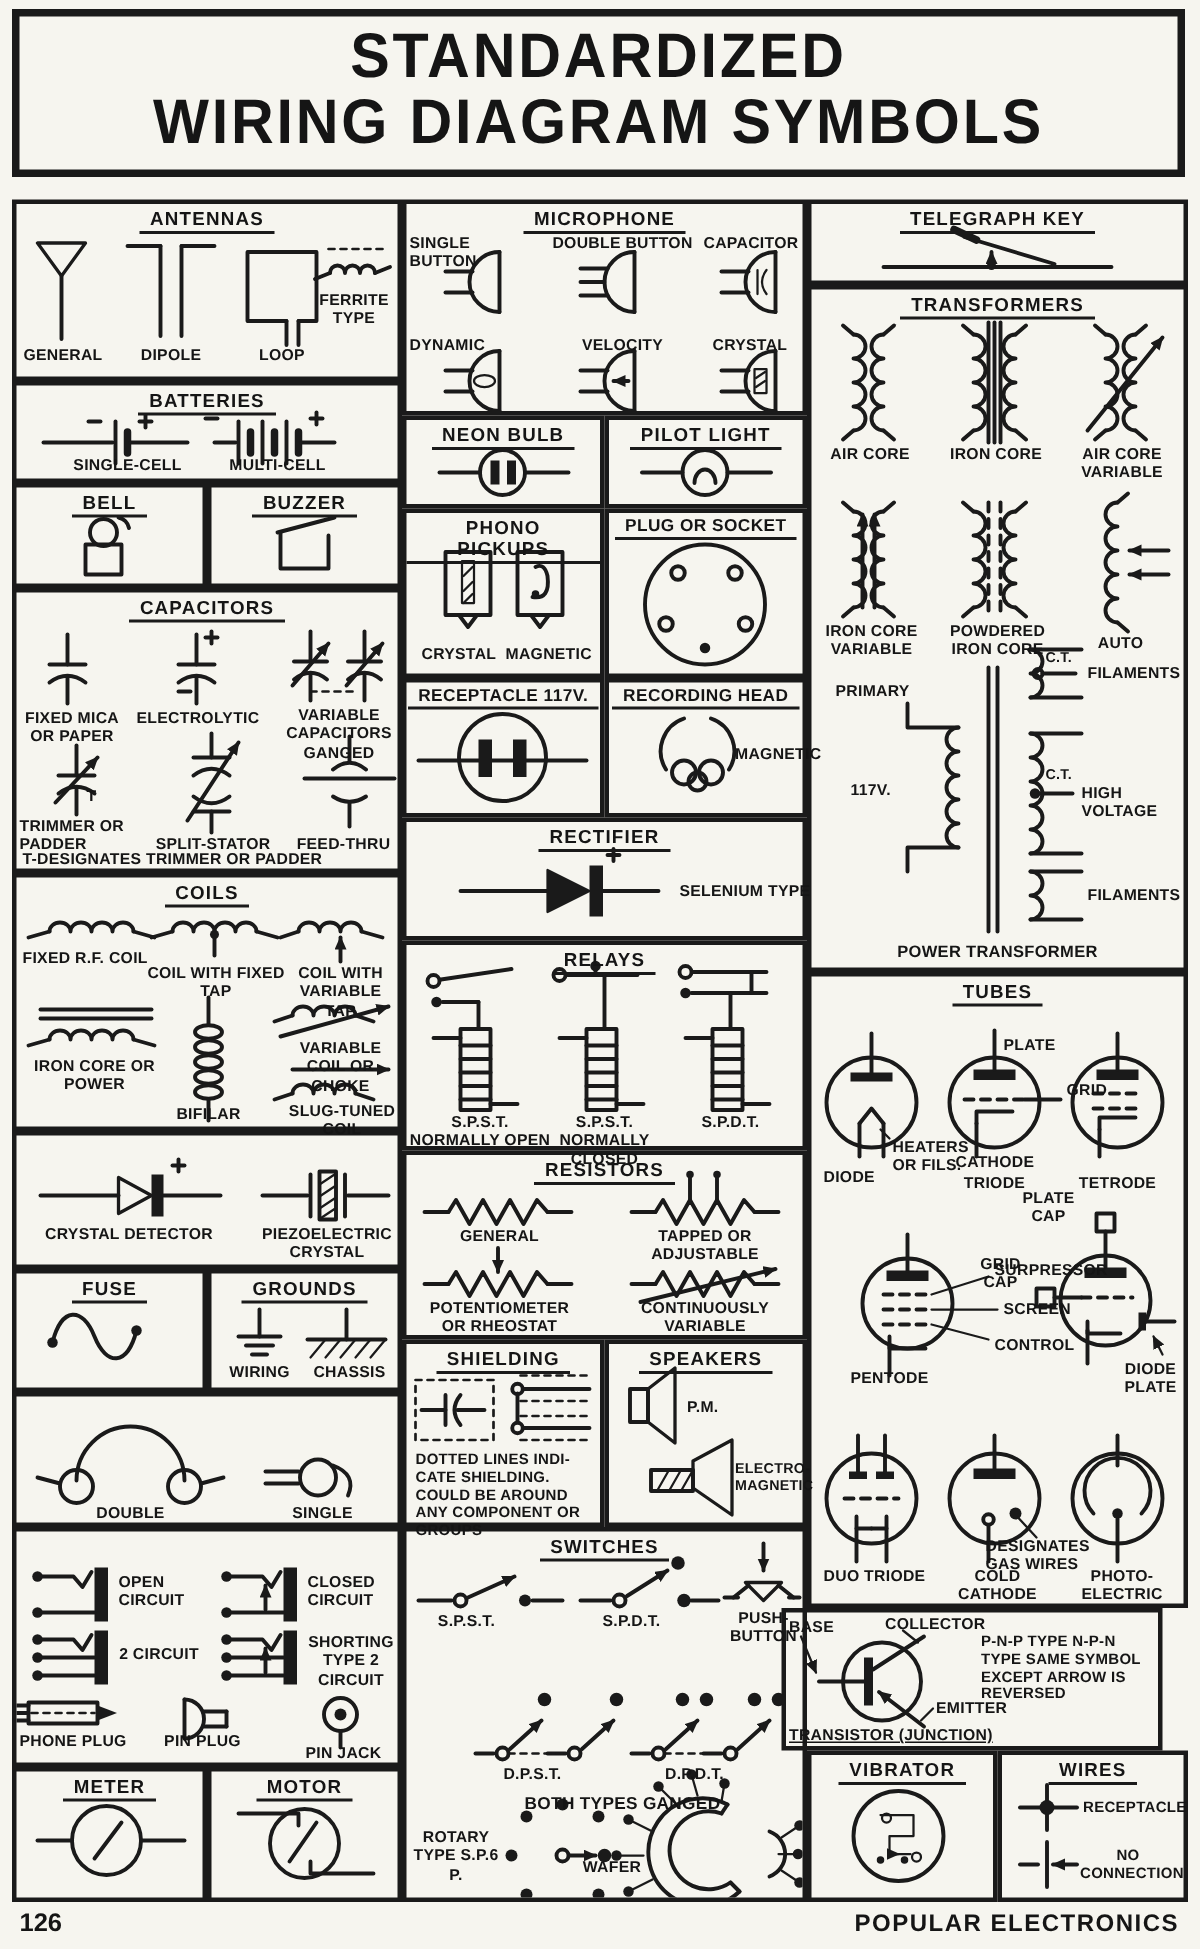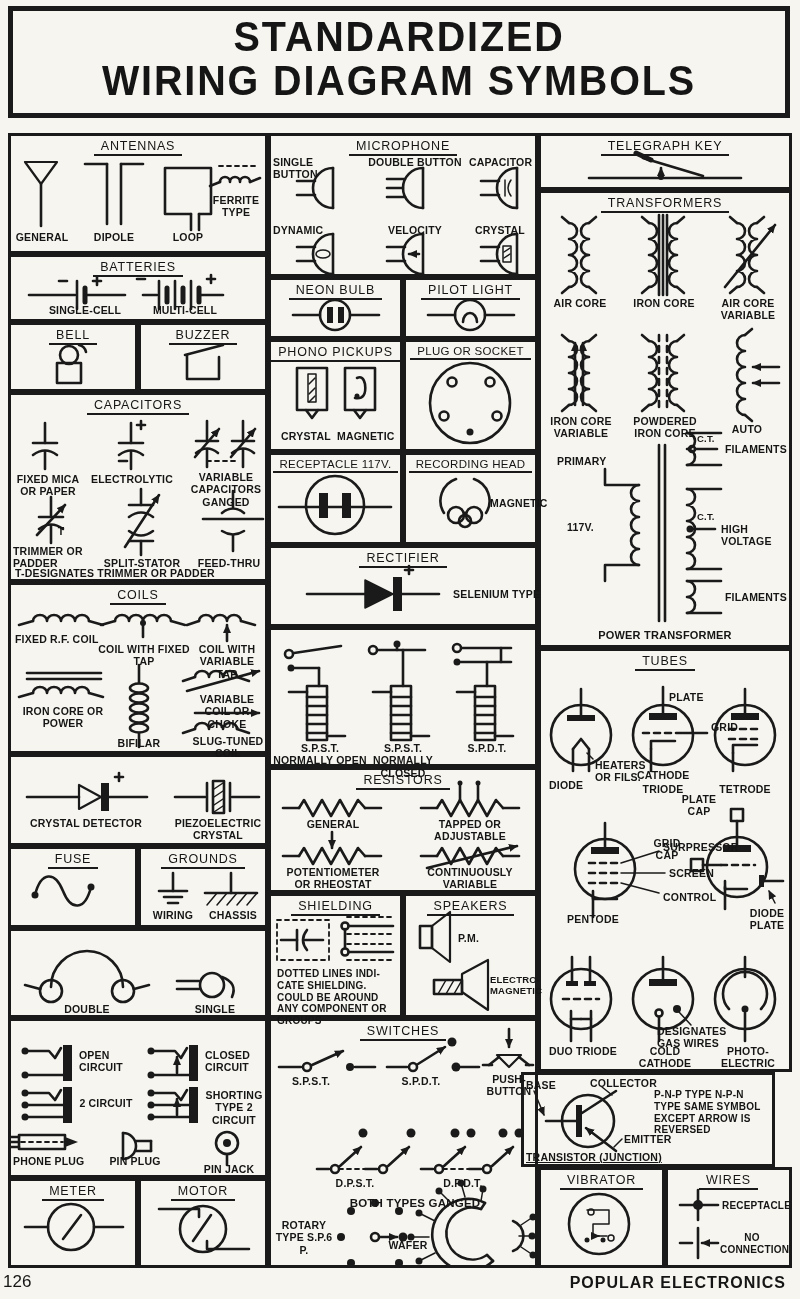"ANTENNAS" .t { font-weight: normal -> bold }
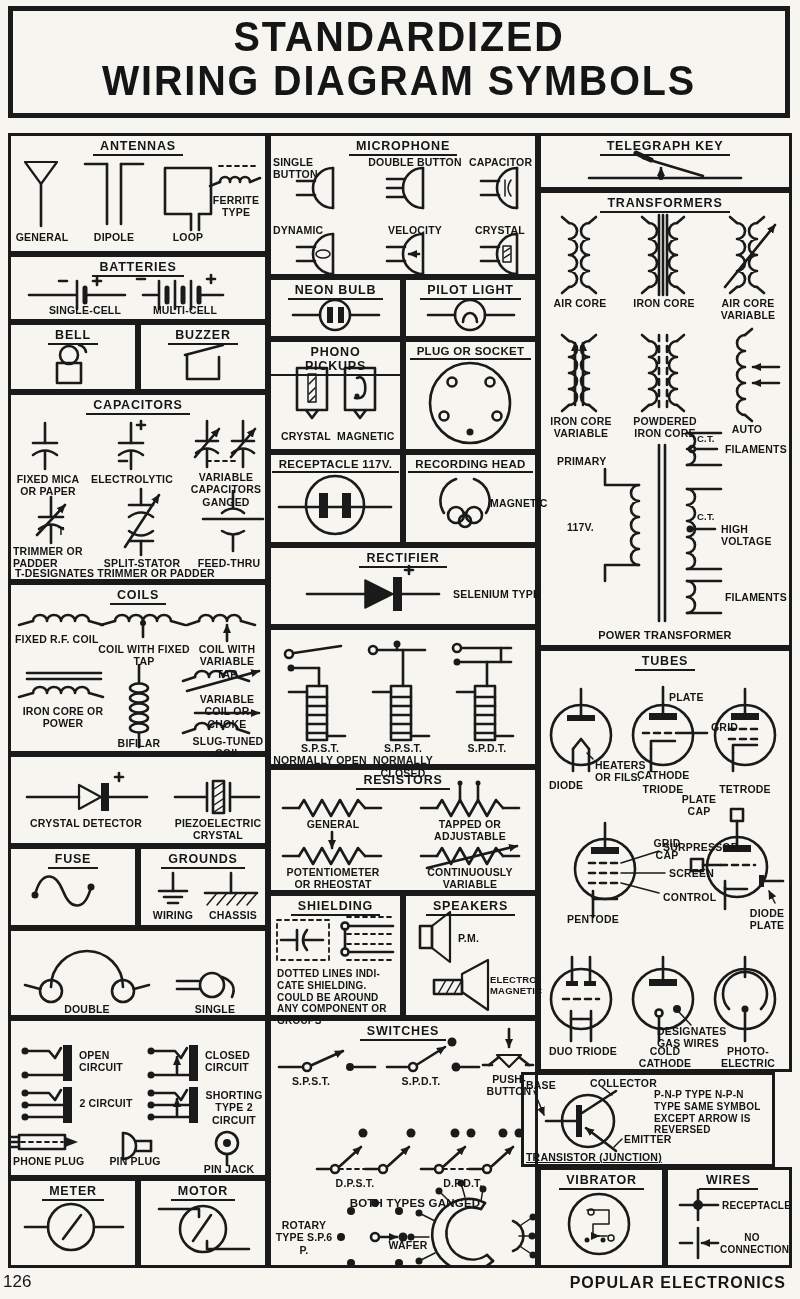"RELAYS" div.t { html: none -> <div><span>RELAYS</span></div> }
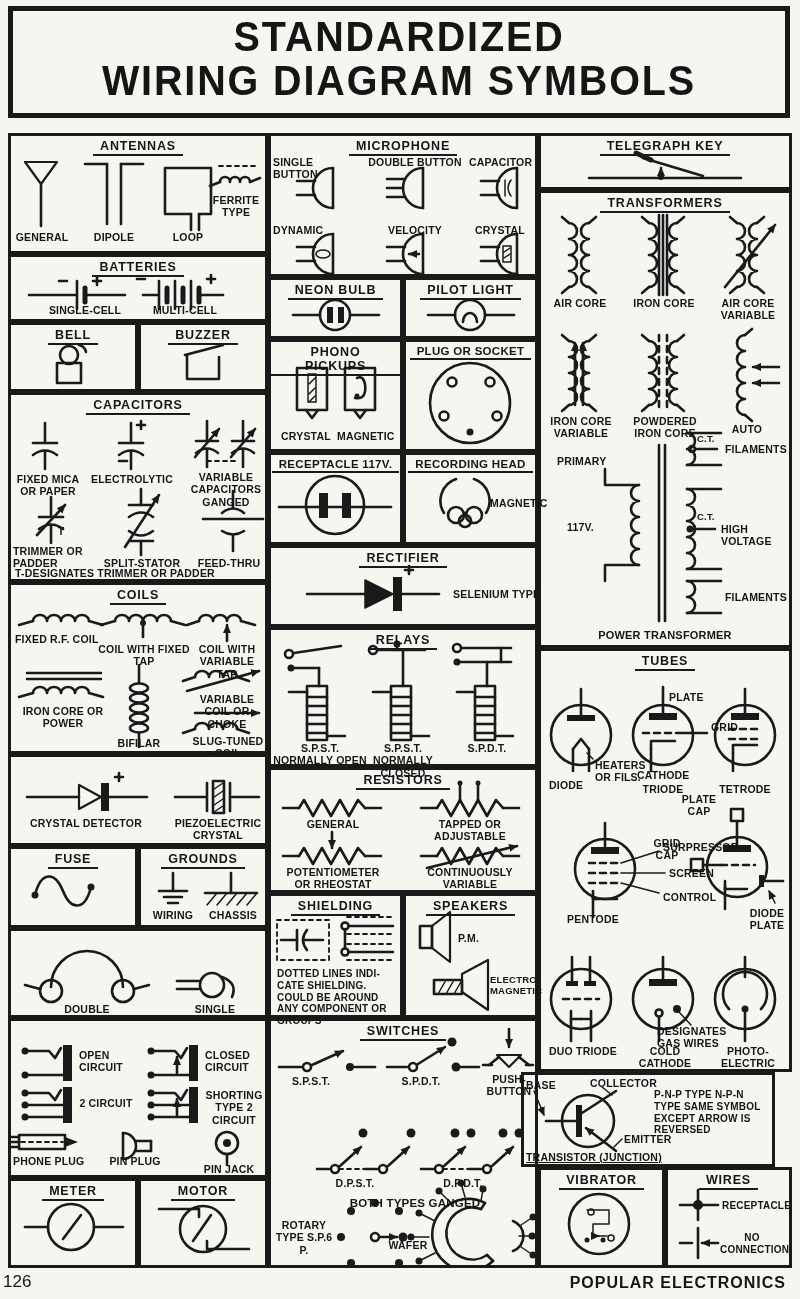"126" #footer-page { font-weight: normal -> bold; left: 3px -> 13px }
